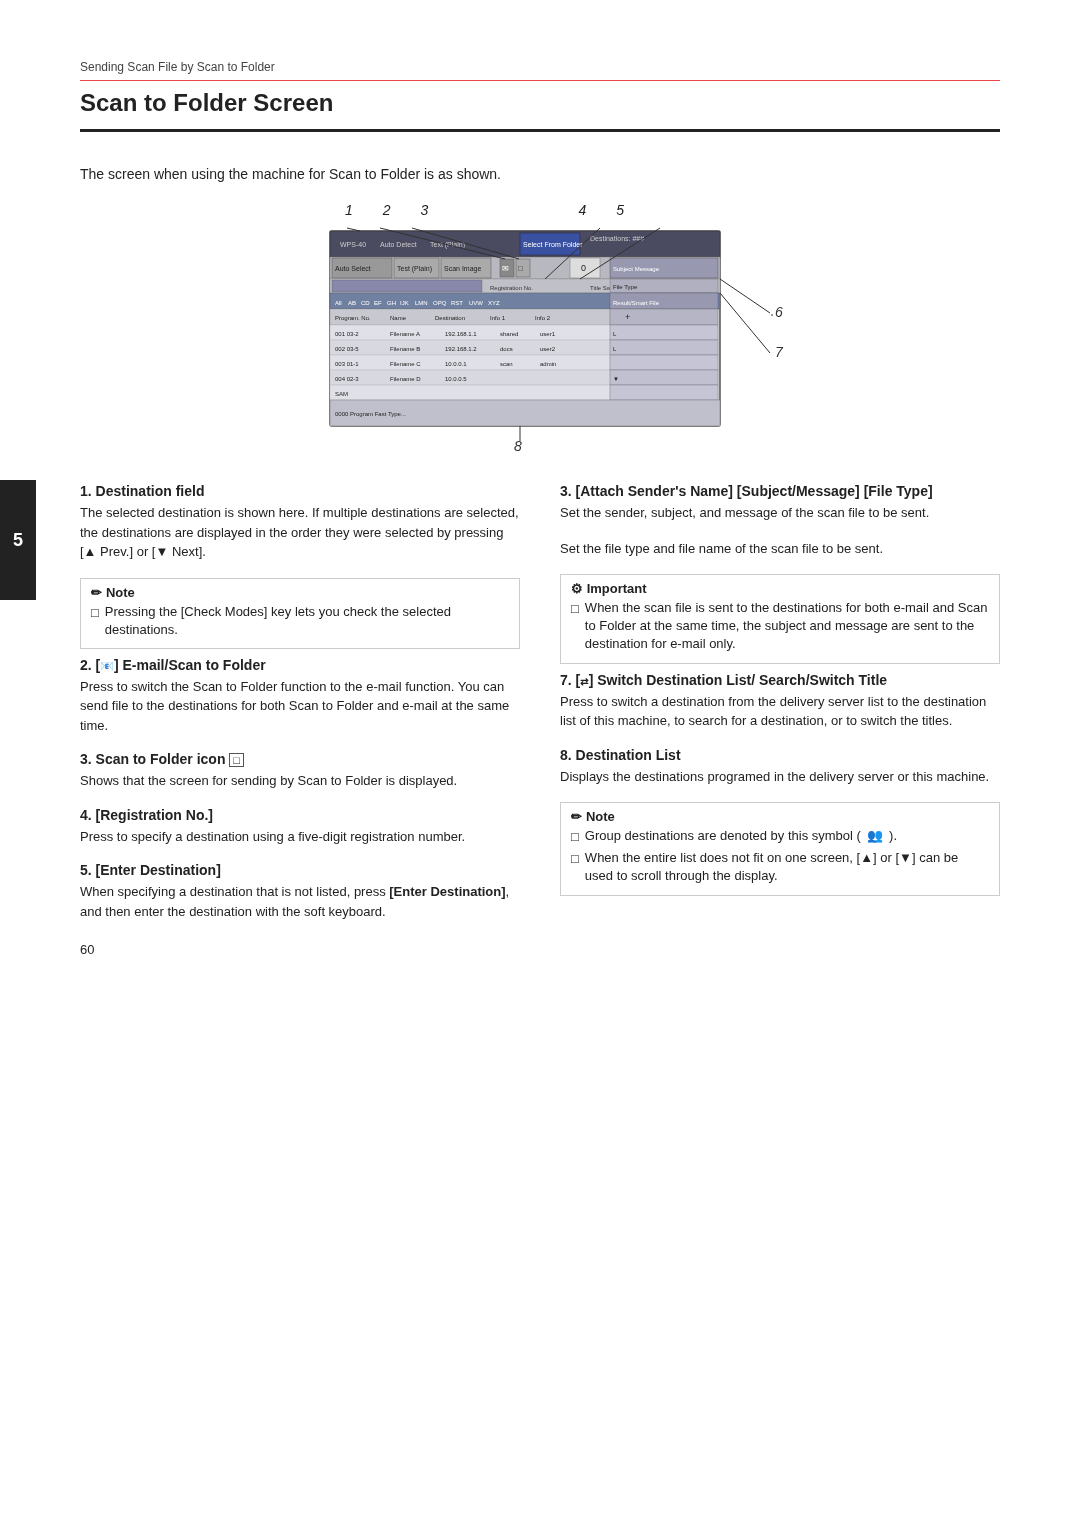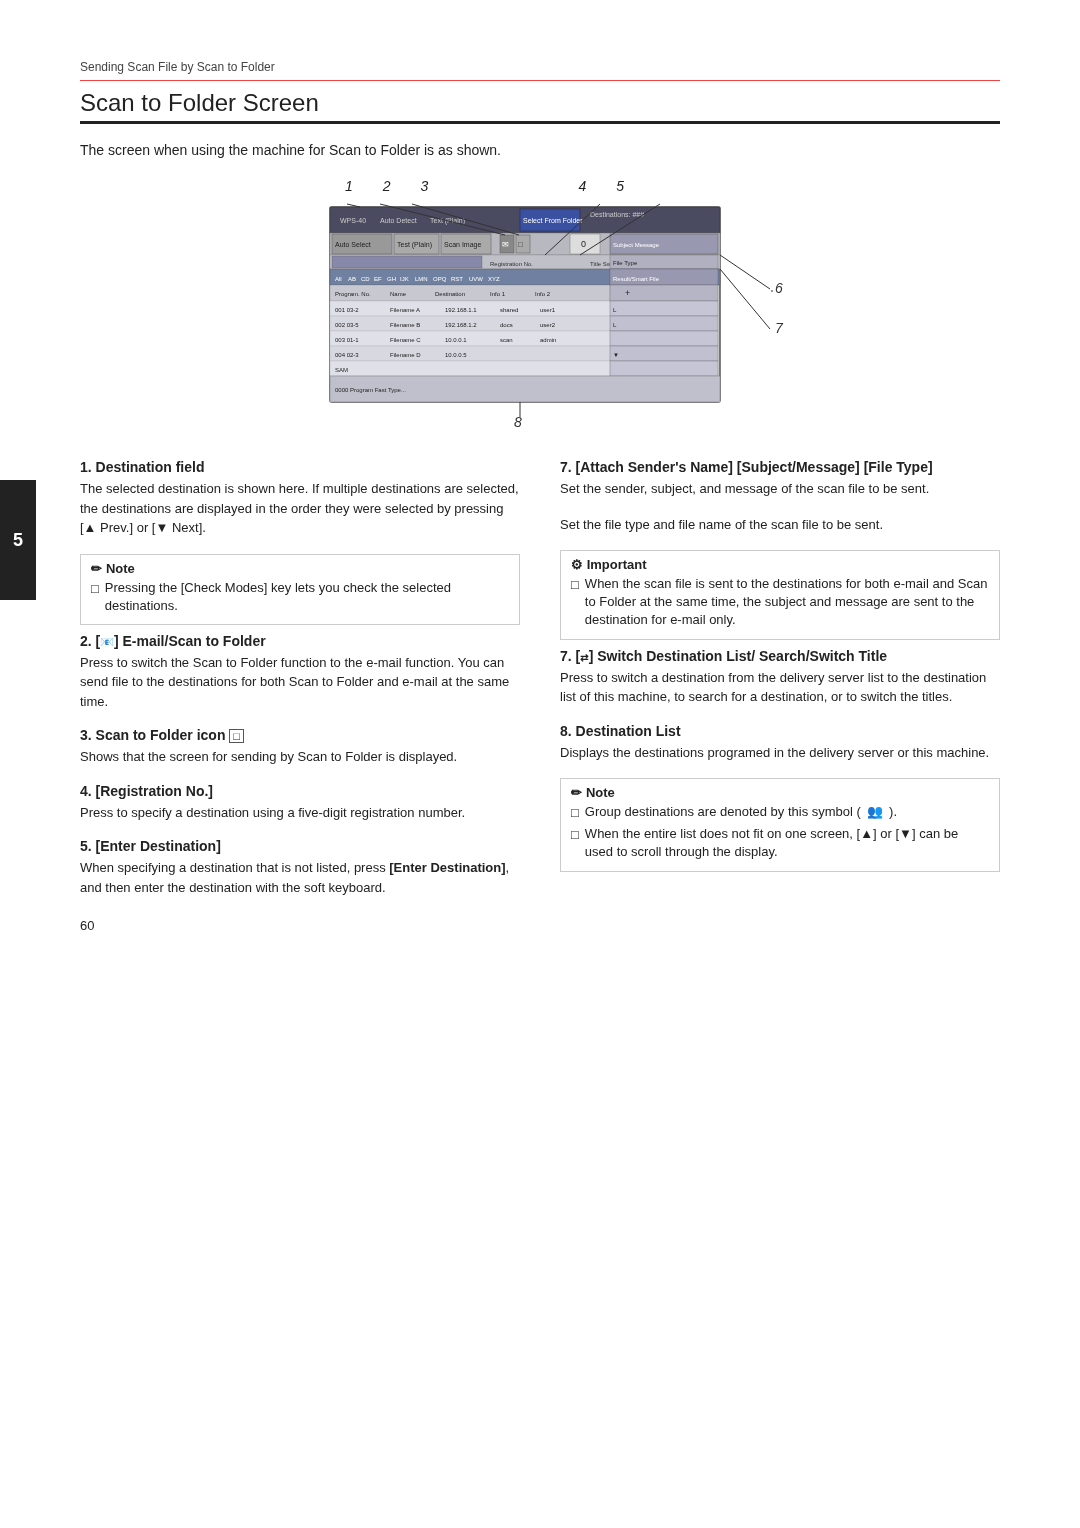"Scan to Folder Screen" .section-title { font-weight: normal -> bold; margin-bottom: 18px -> 34px; padding-bottom: 4px -> 12px }
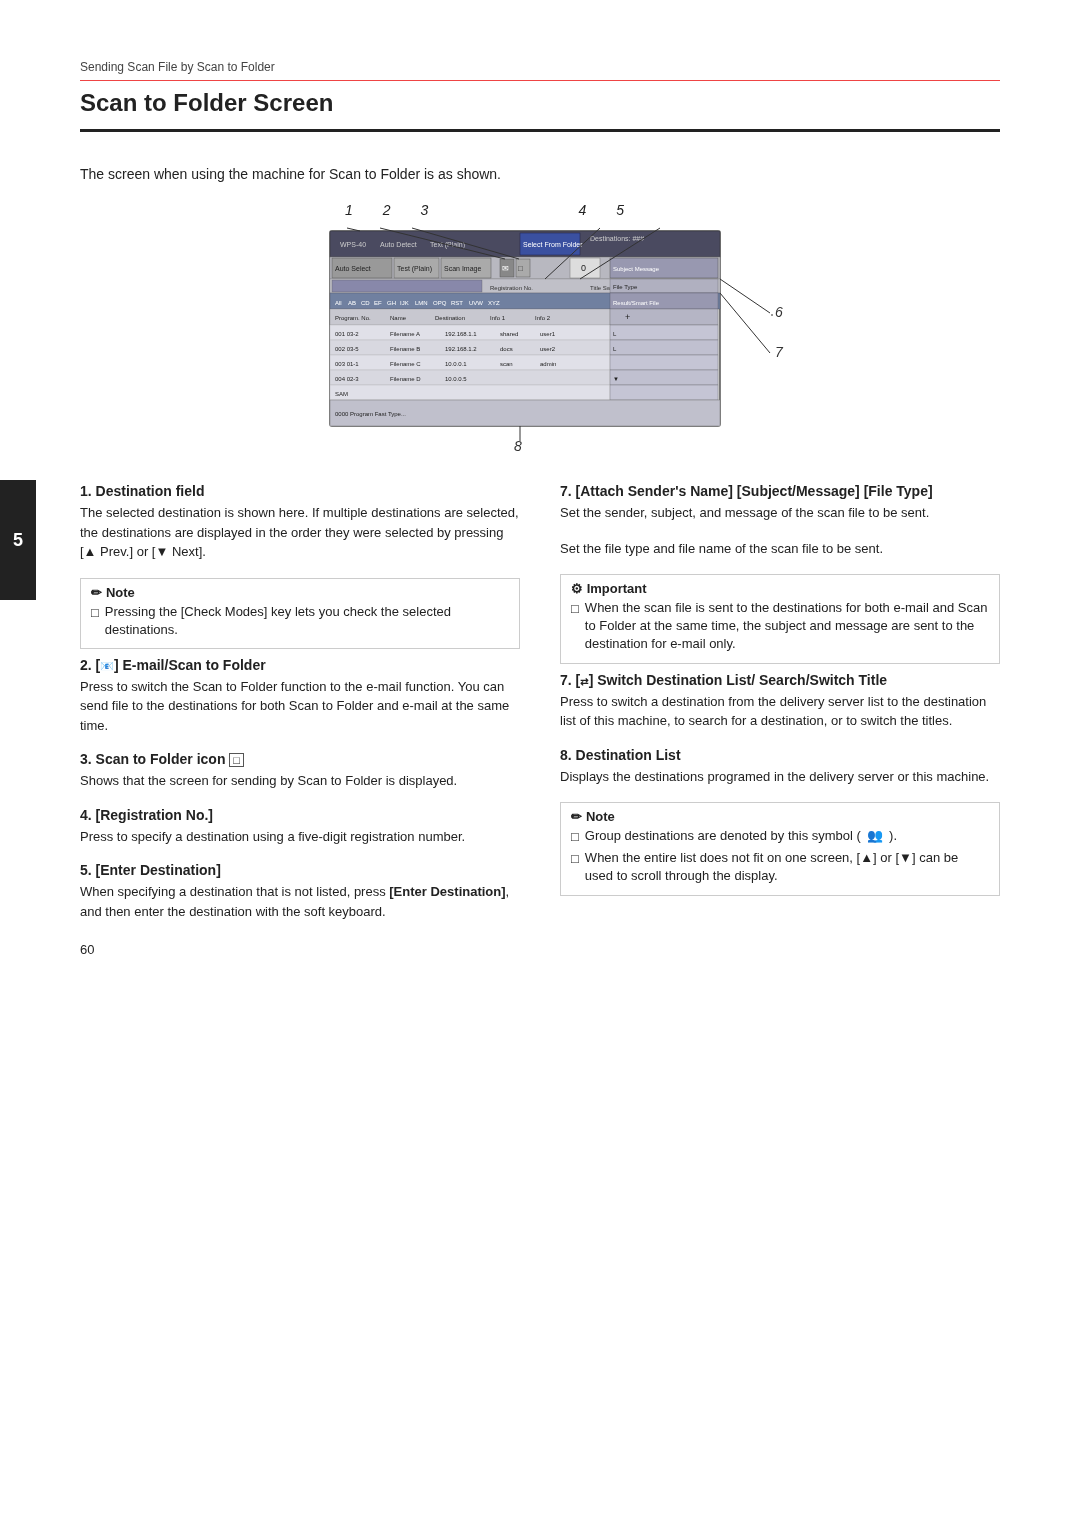"7. [Attach Sender's Name]" div.desc-title { text: 7 -> 3 }
